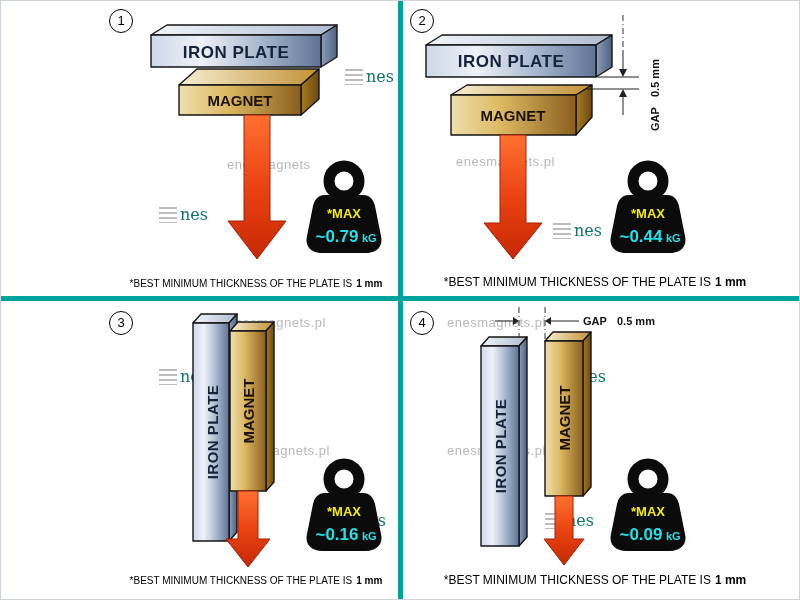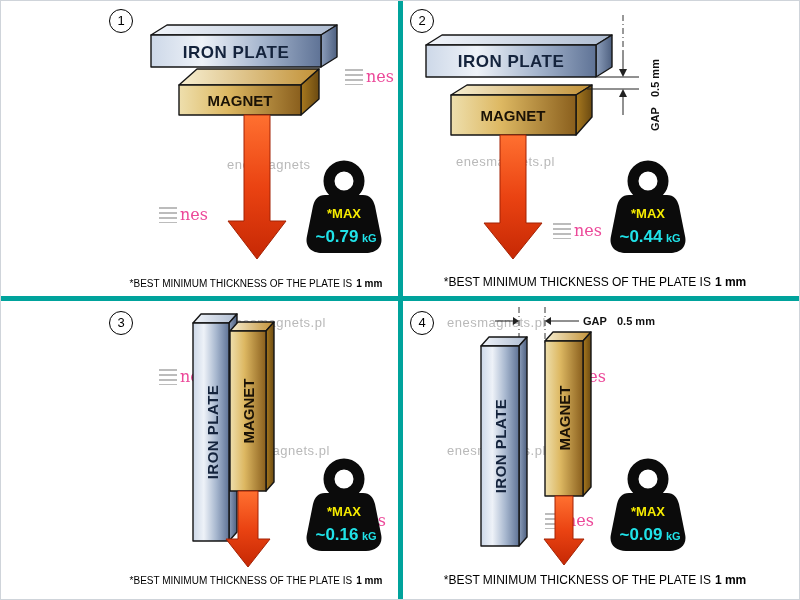"nes" .enes-logo { color: #ec4899 -> #0f766e }
